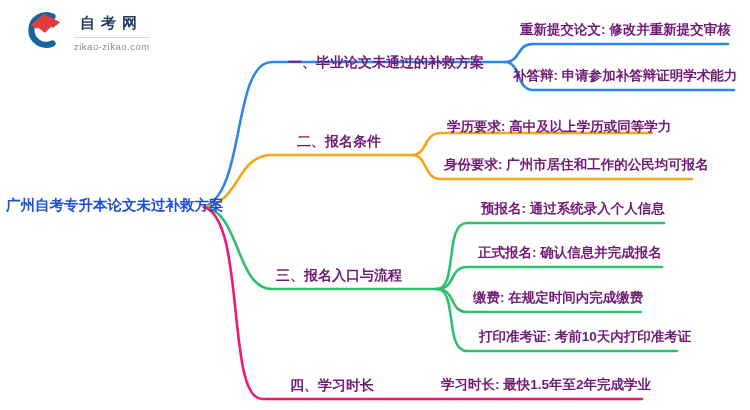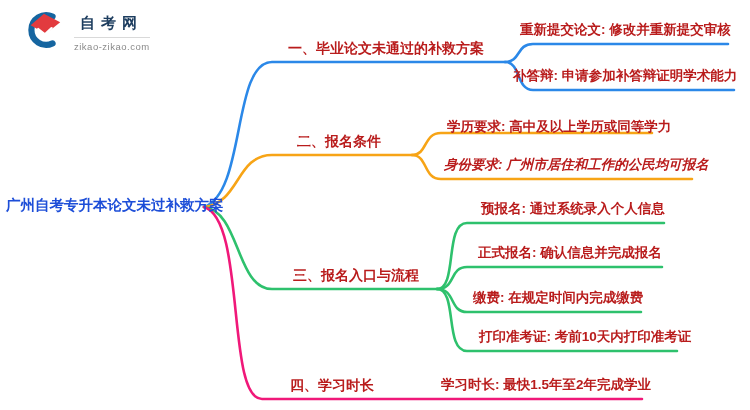"重新提交论文: 修改并重新提交审核" .node { color: #b91c1c -> #701a75 }
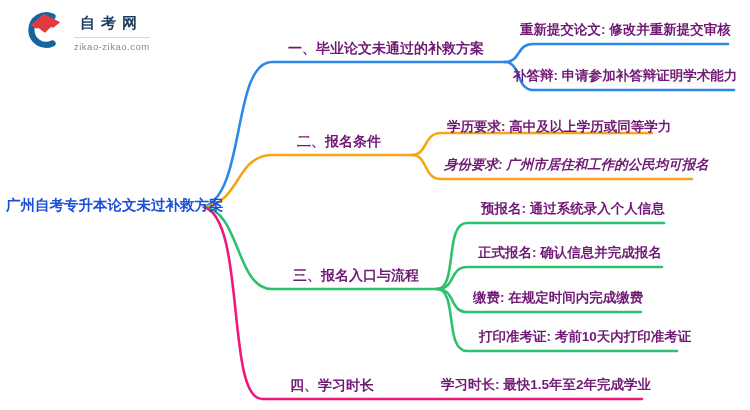"一、毕业论文未通过的补救方案" div.node { top: 39px -> 53px }
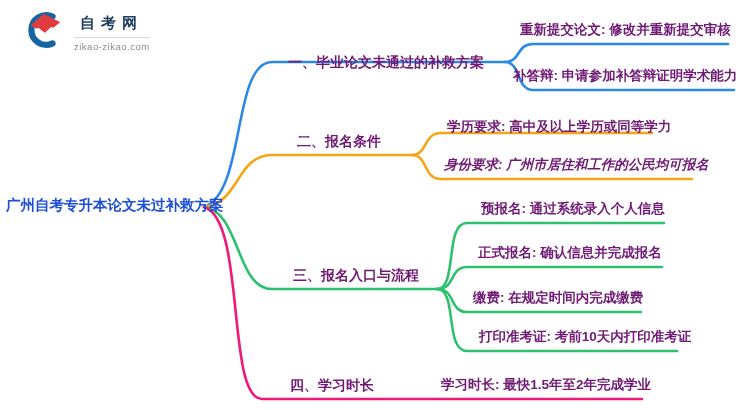"身份要求: 广州市居住和工作的公民均可报名" div.node { font-style: italic -> none }
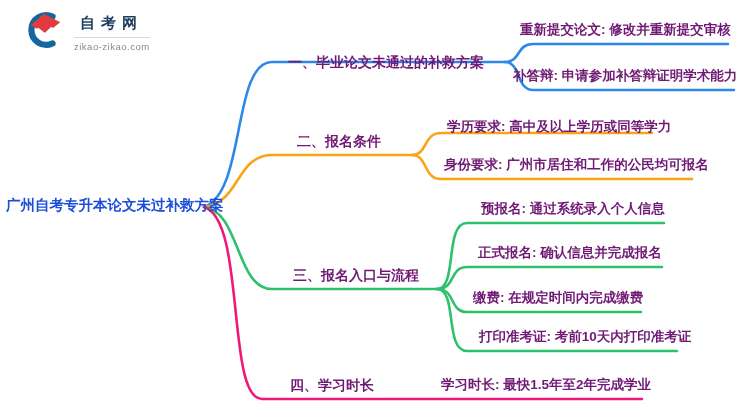"三、报名入口与流程" div.node { left: 293px -> 276px }
